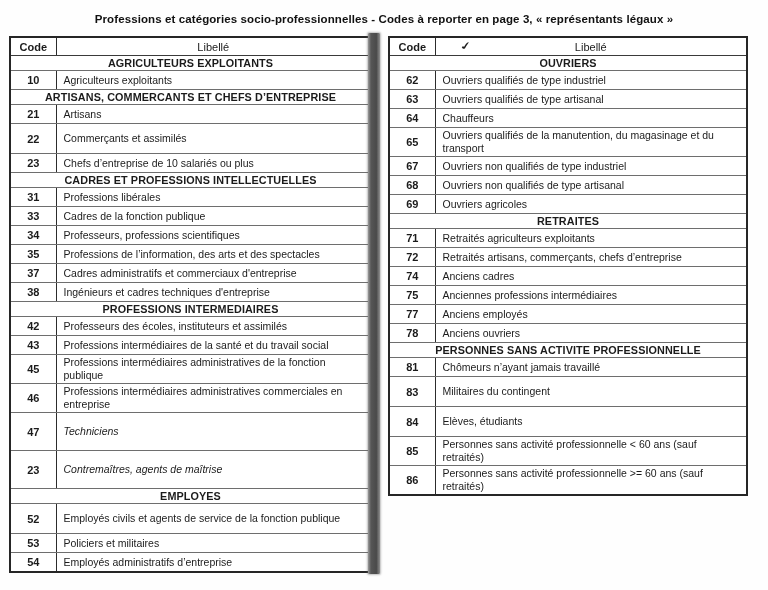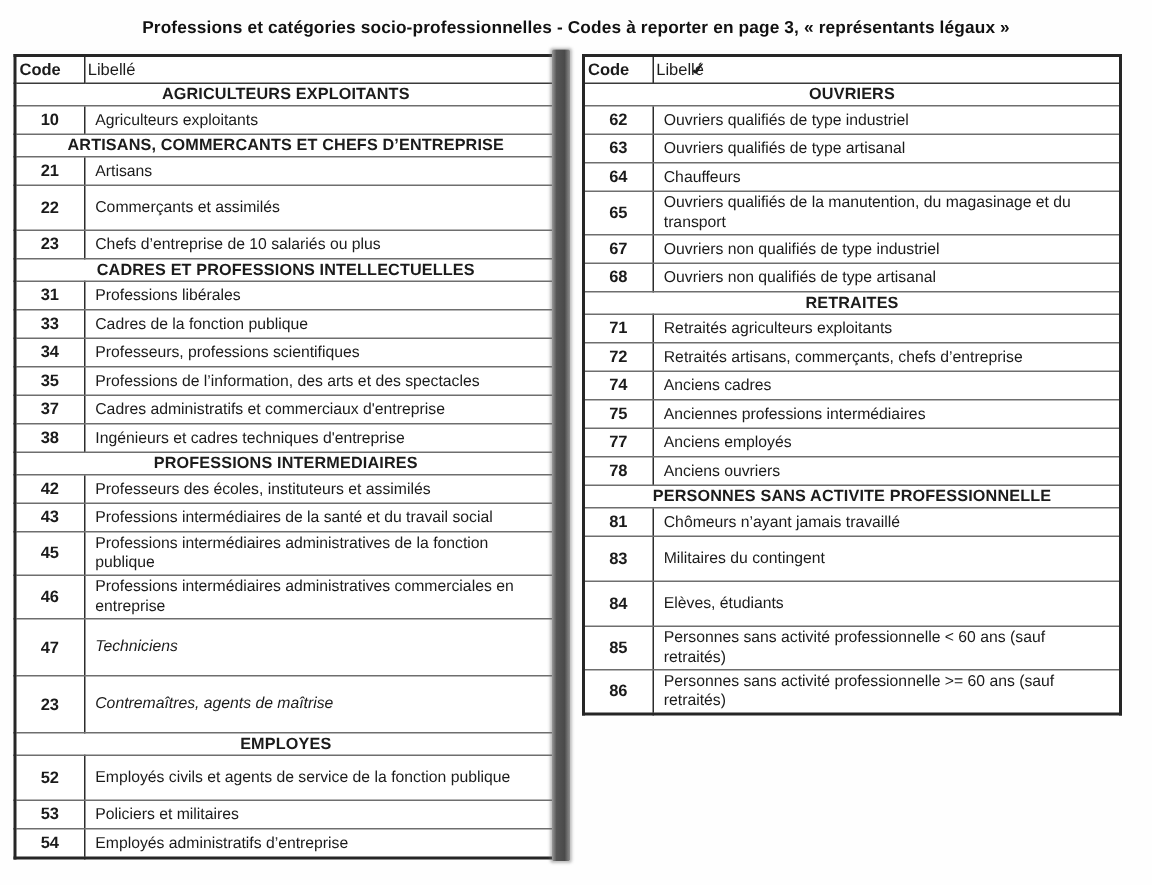"Code" thead th { text-align: left -> center }
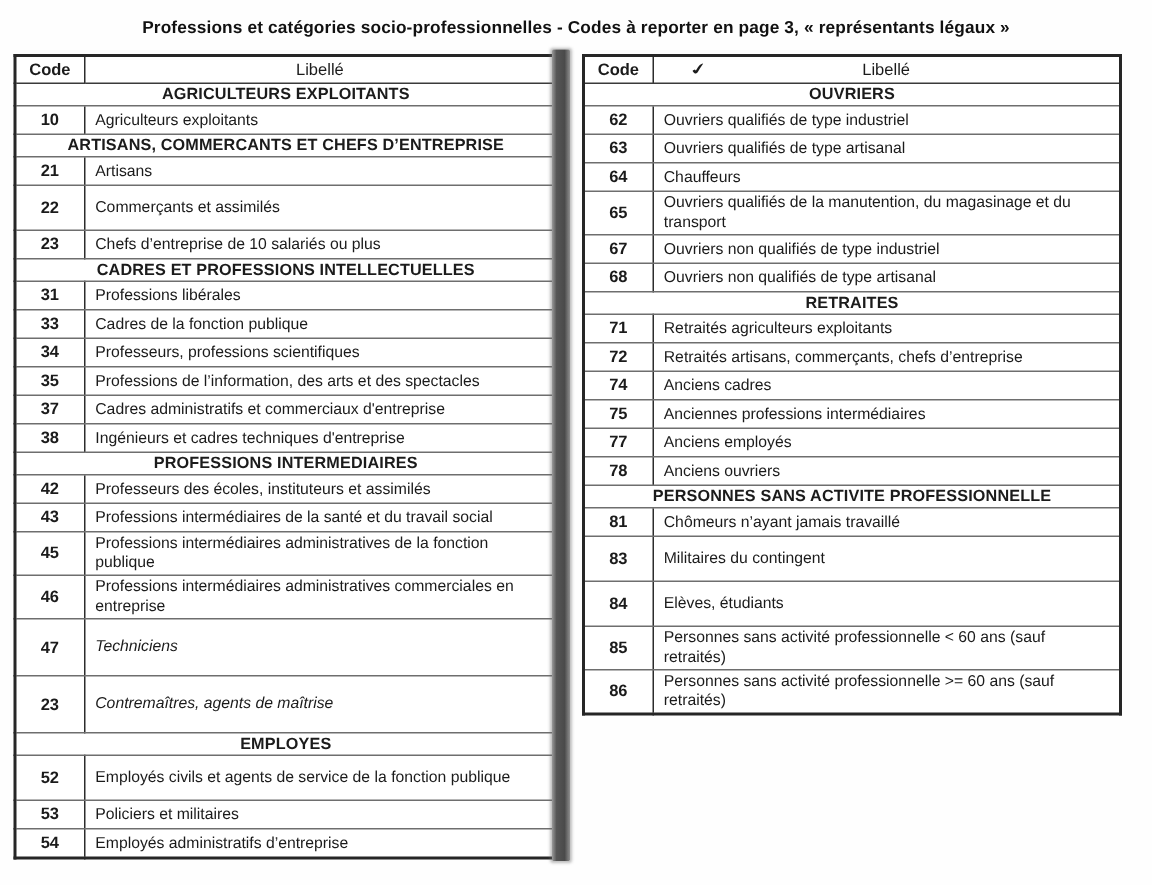"69" tr { html: none -> <tr> <td>69</td> <td>Ouvriers agricoles</td> </tr> }
